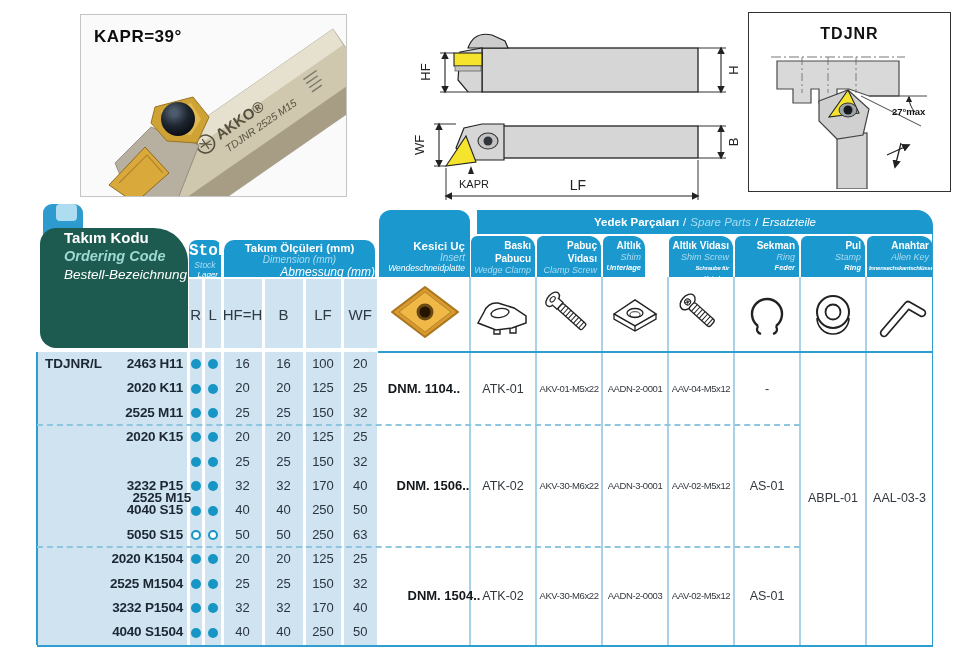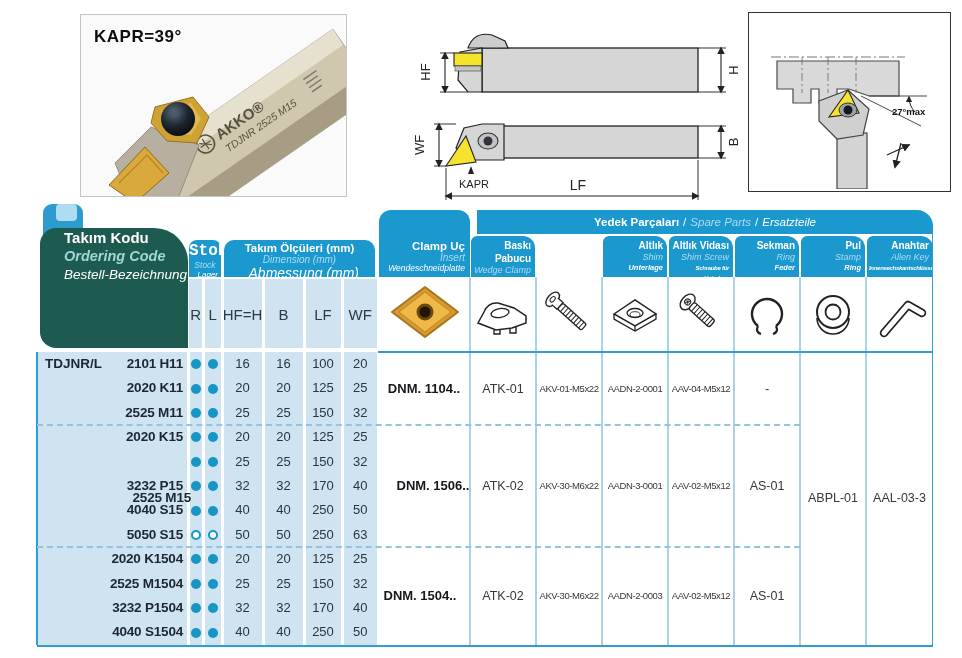"TDJNR" div.abs { html: none -> <div>TDJNR</div> }
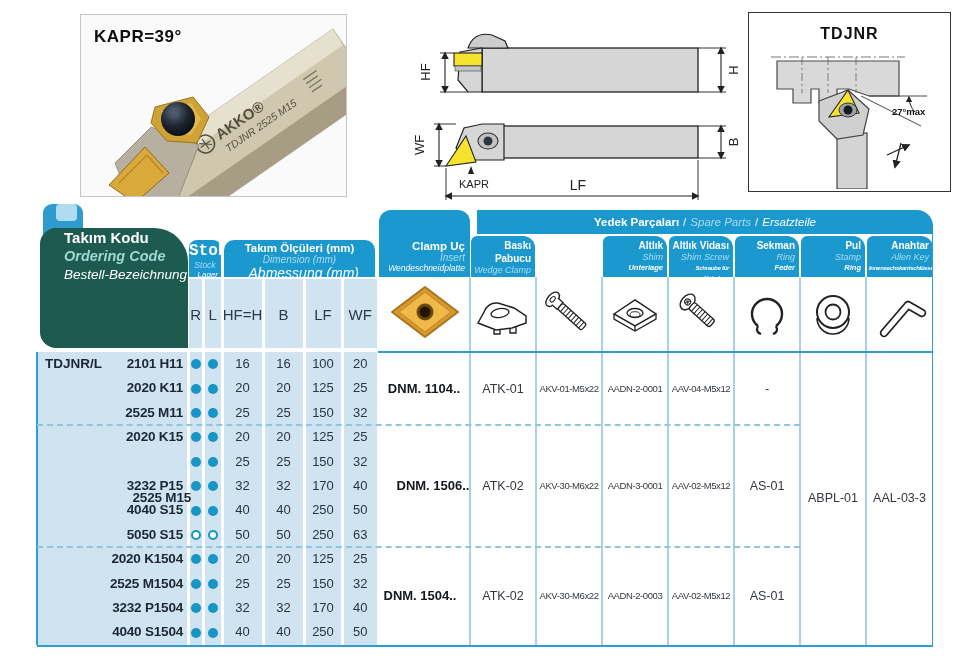"Clamp Uç" div.t1 { text: Clamp -> Kesici }
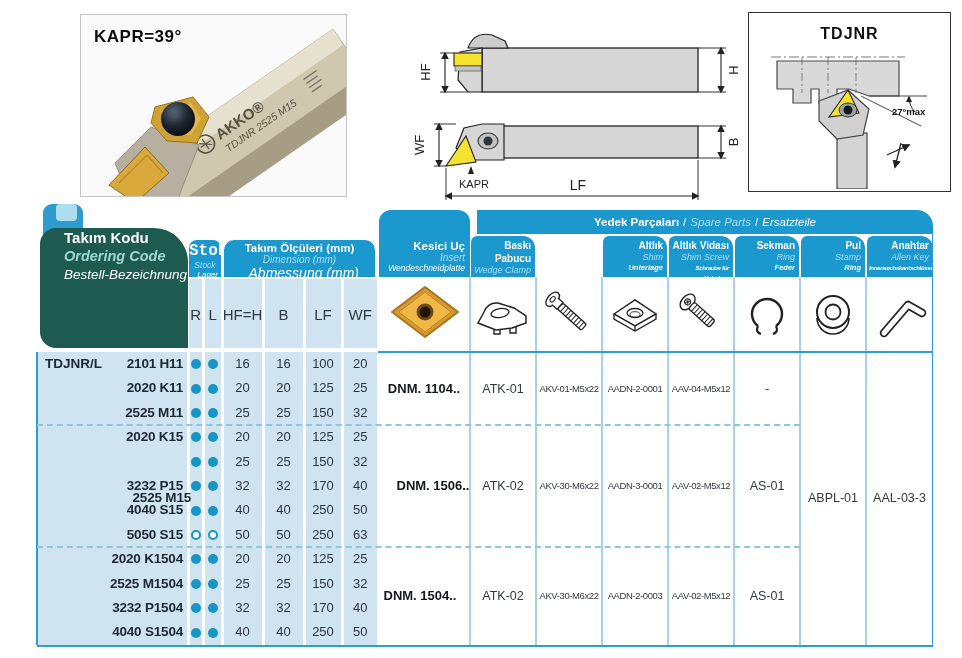"Pabuç Vidası" div.abs { html: none -> <div> <div>Pabuç Vidası</div> <div>Clamp Screw</div> <div>Klemmschraube</div> </div> }
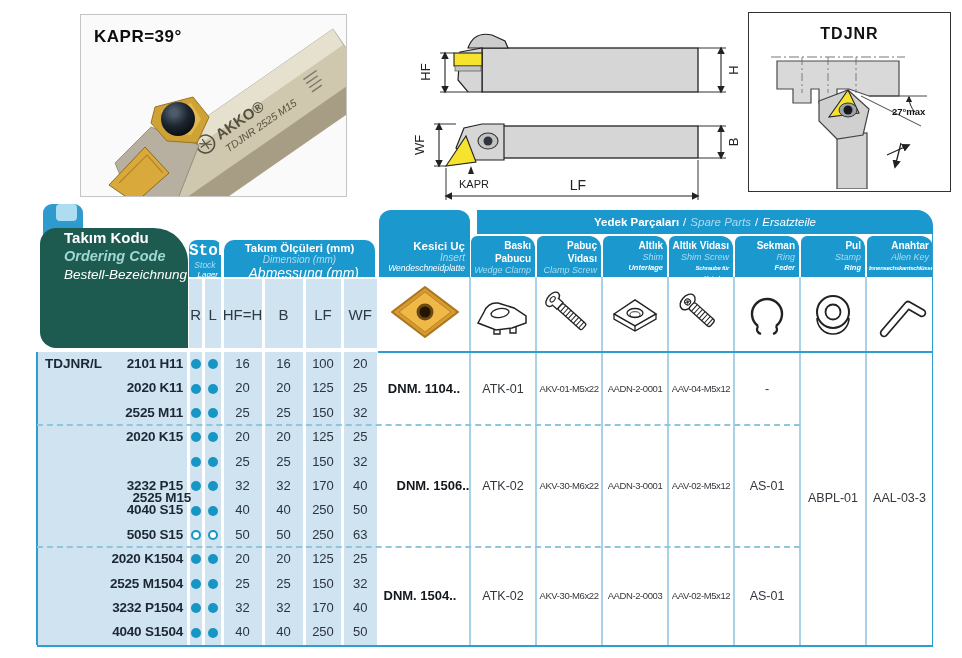"Altlık" div.abs { width: 64px -> 42px }
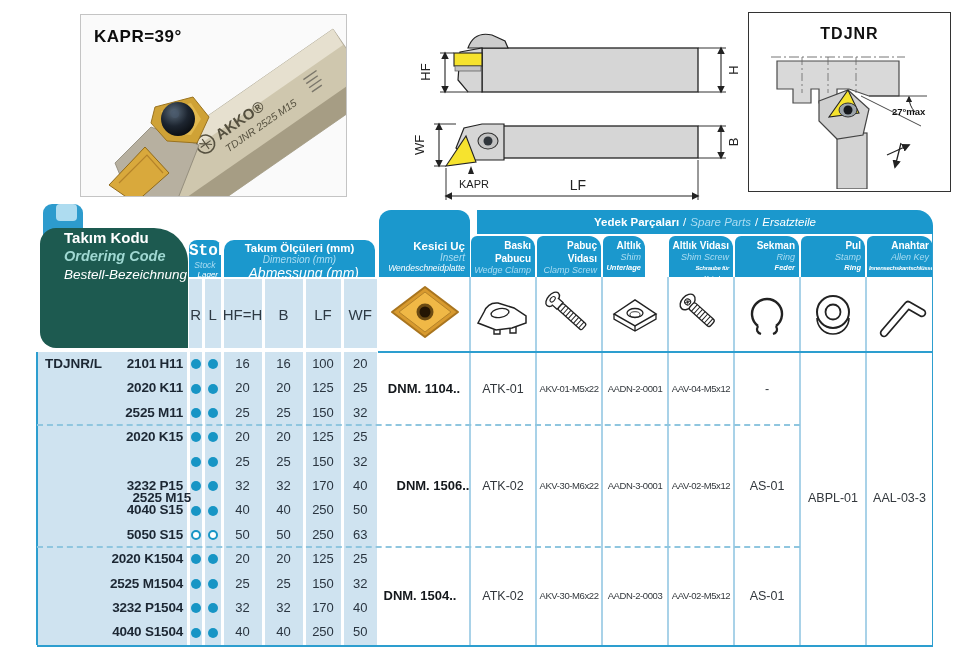"Abmessung (mm)" .dimshdr .t3 { font-size: 14px -> 12px; padding-right: 16px -> 0 }
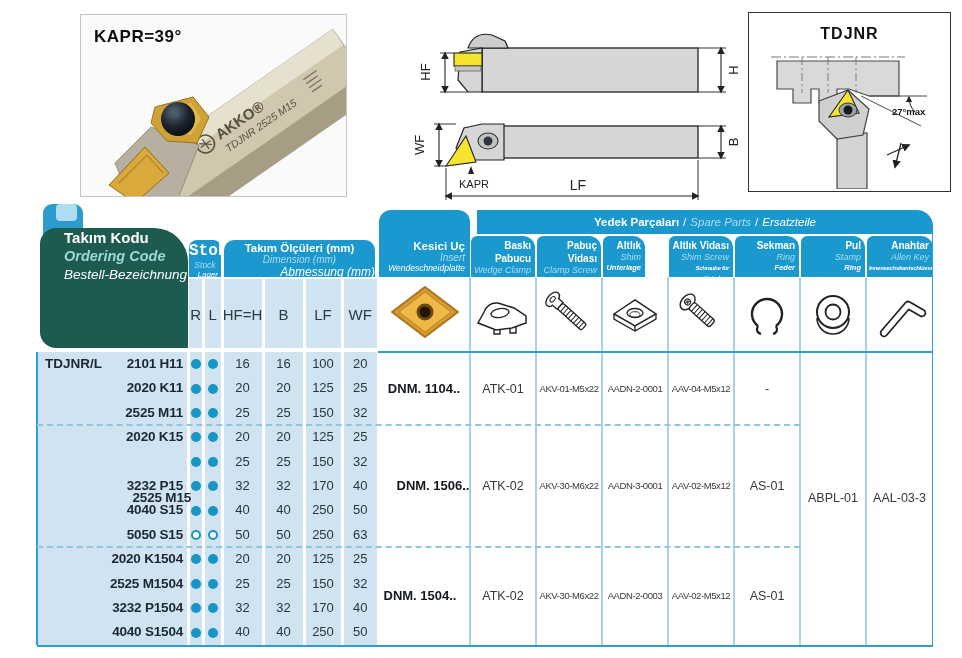"2101 H11" div.abs { text: 2101 -> 2463 }
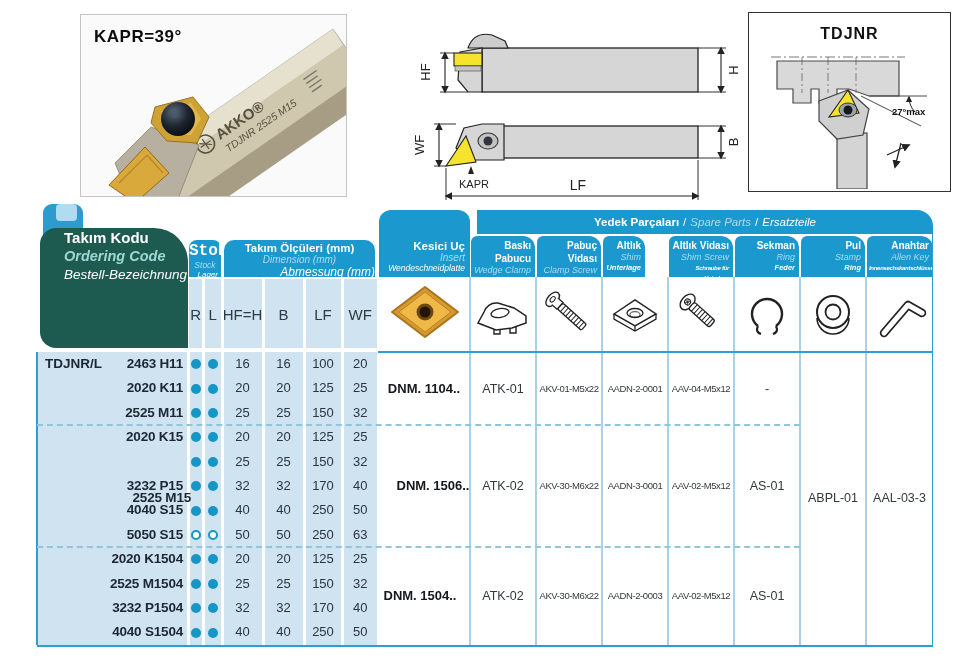"DNM. 1504.." div.abs { left: 358px -> 382px }
